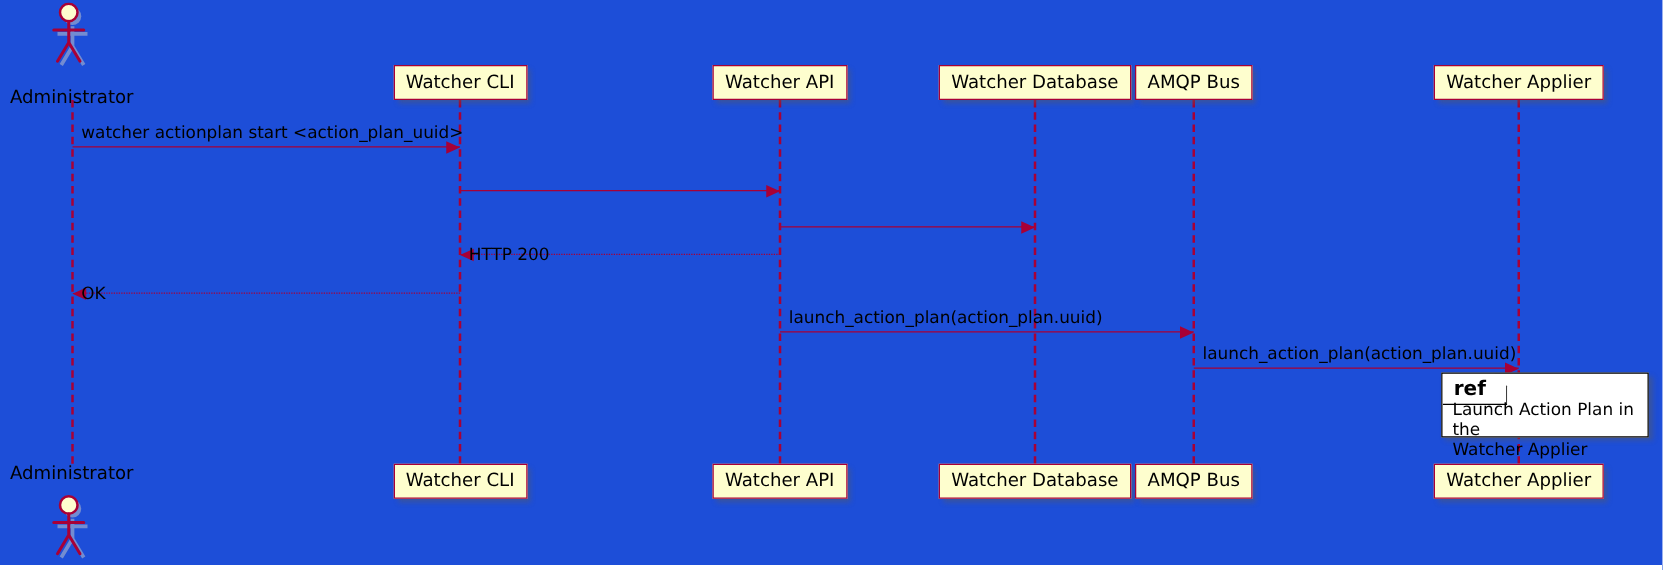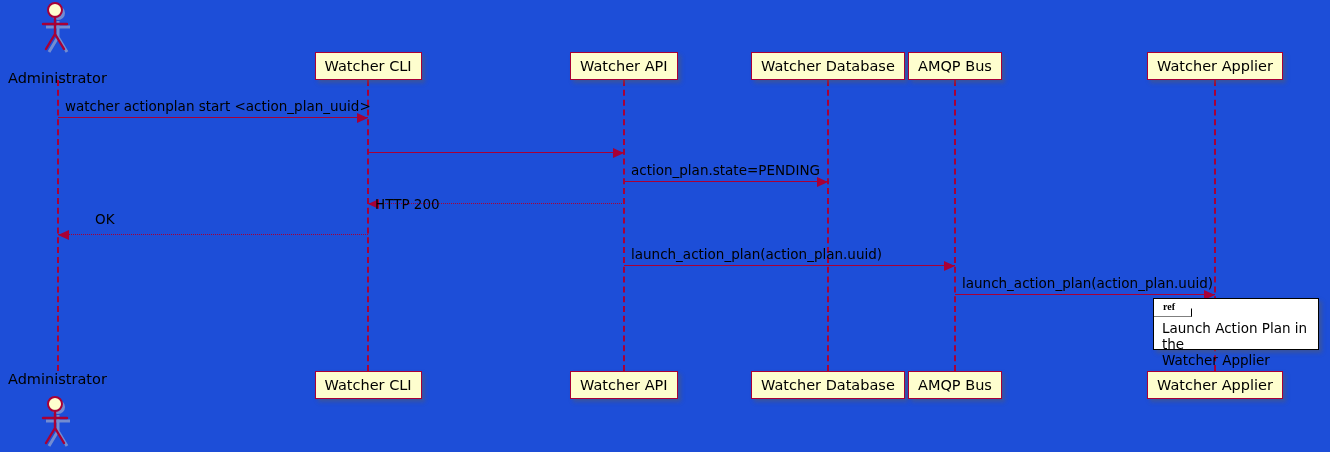"action_plan.state=PENDING" div.msg-label { html: <div>action_plan.state=PENDING</div> -> none }
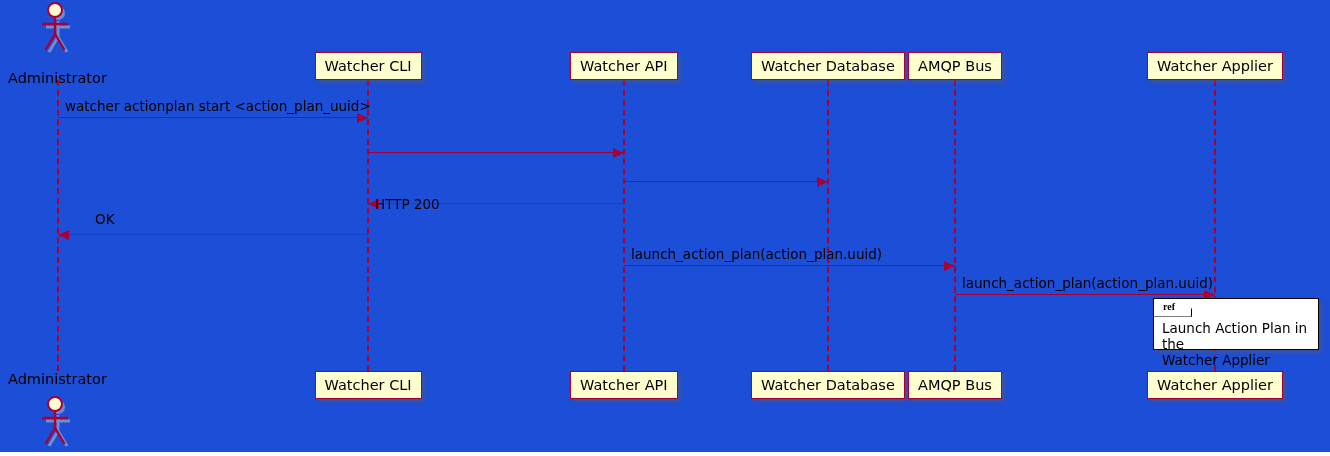"OK" div.msg-label { margin-left: 30px -> none; top: 211px -> 227px }
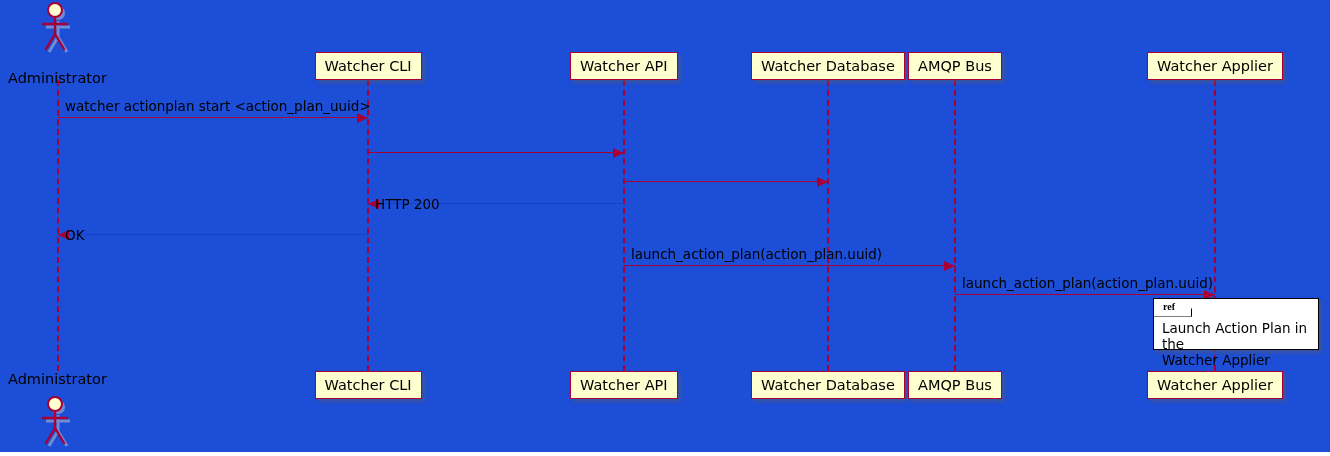"ref" .ref-tab { font-family: Liberation Serif, serif -> none; font-size: 10px -> 16px }
